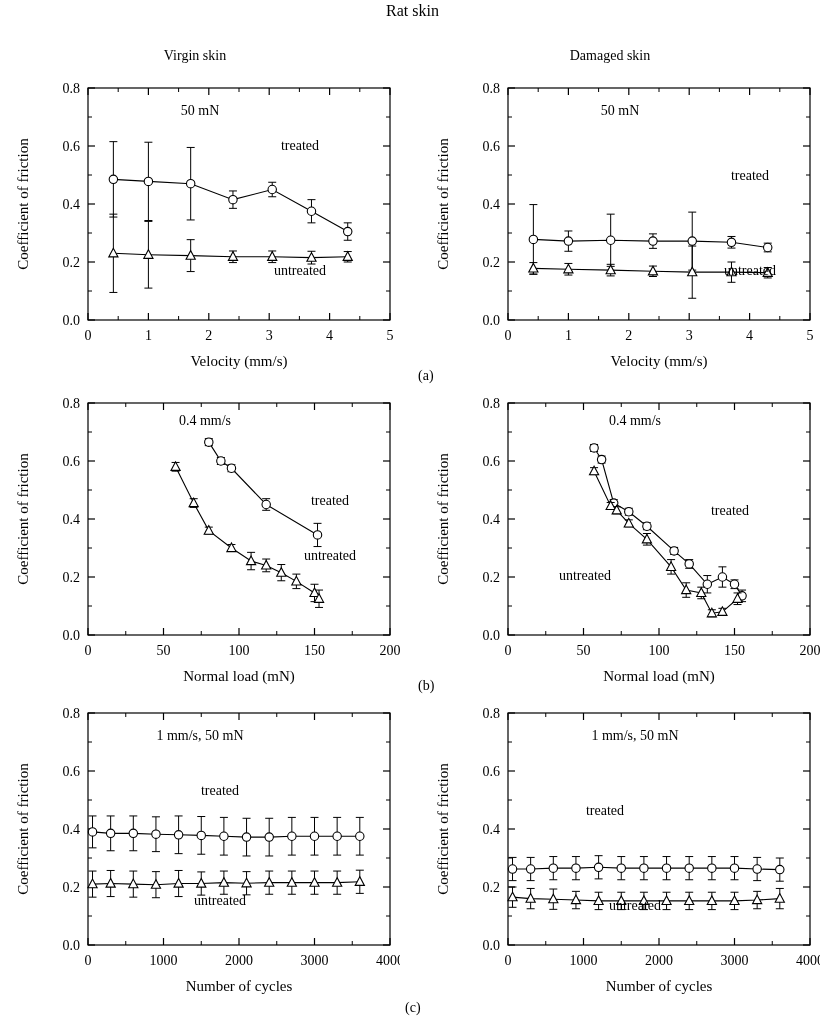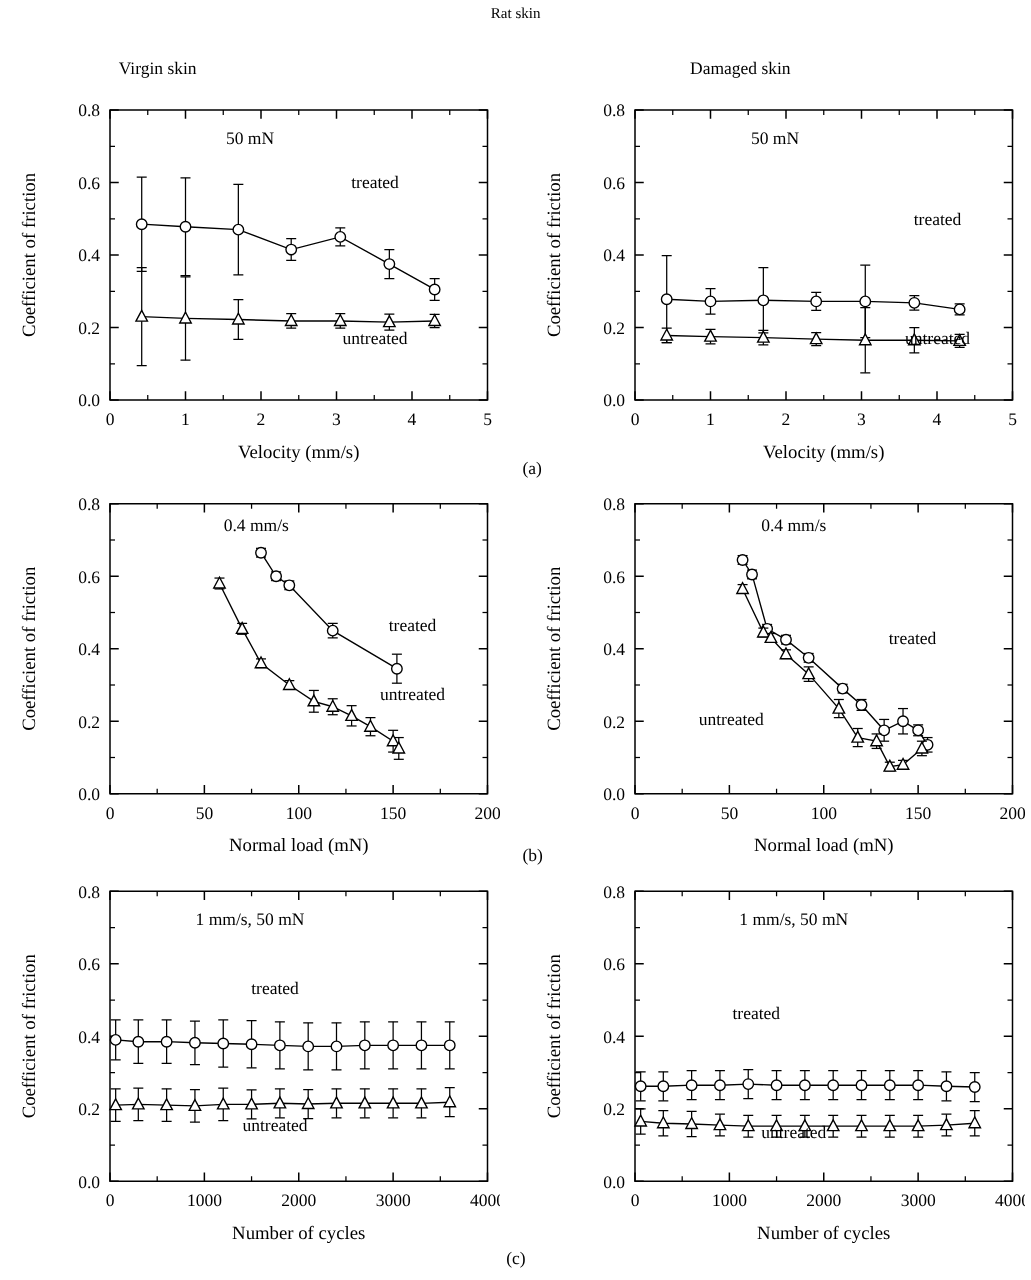"Rat skin" .fig-title { font-size: 12px -> 16px }
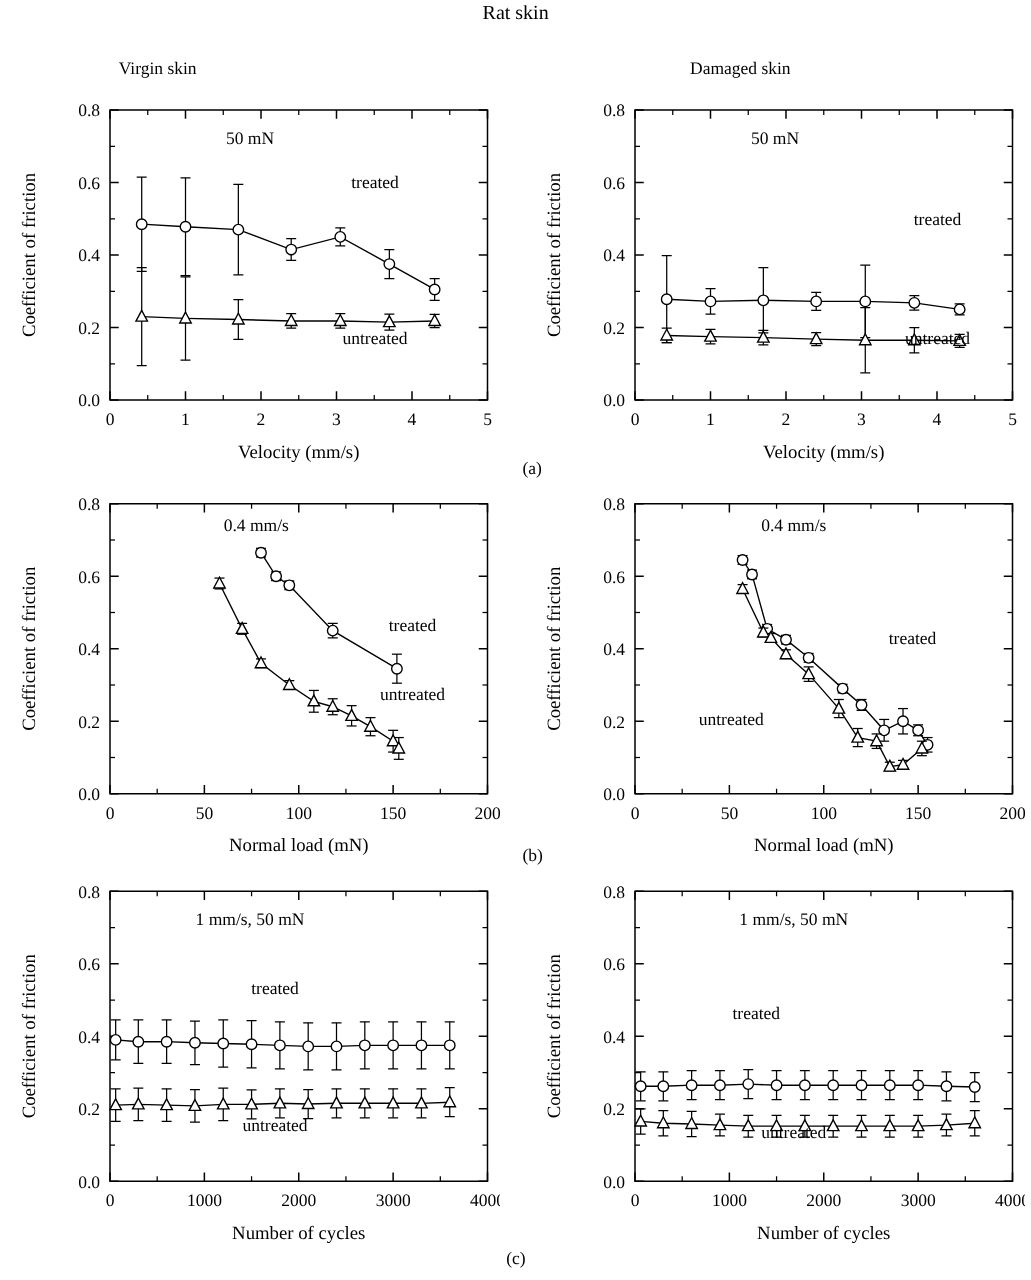"Virgin skin" .col-title { text-align: none -> center }
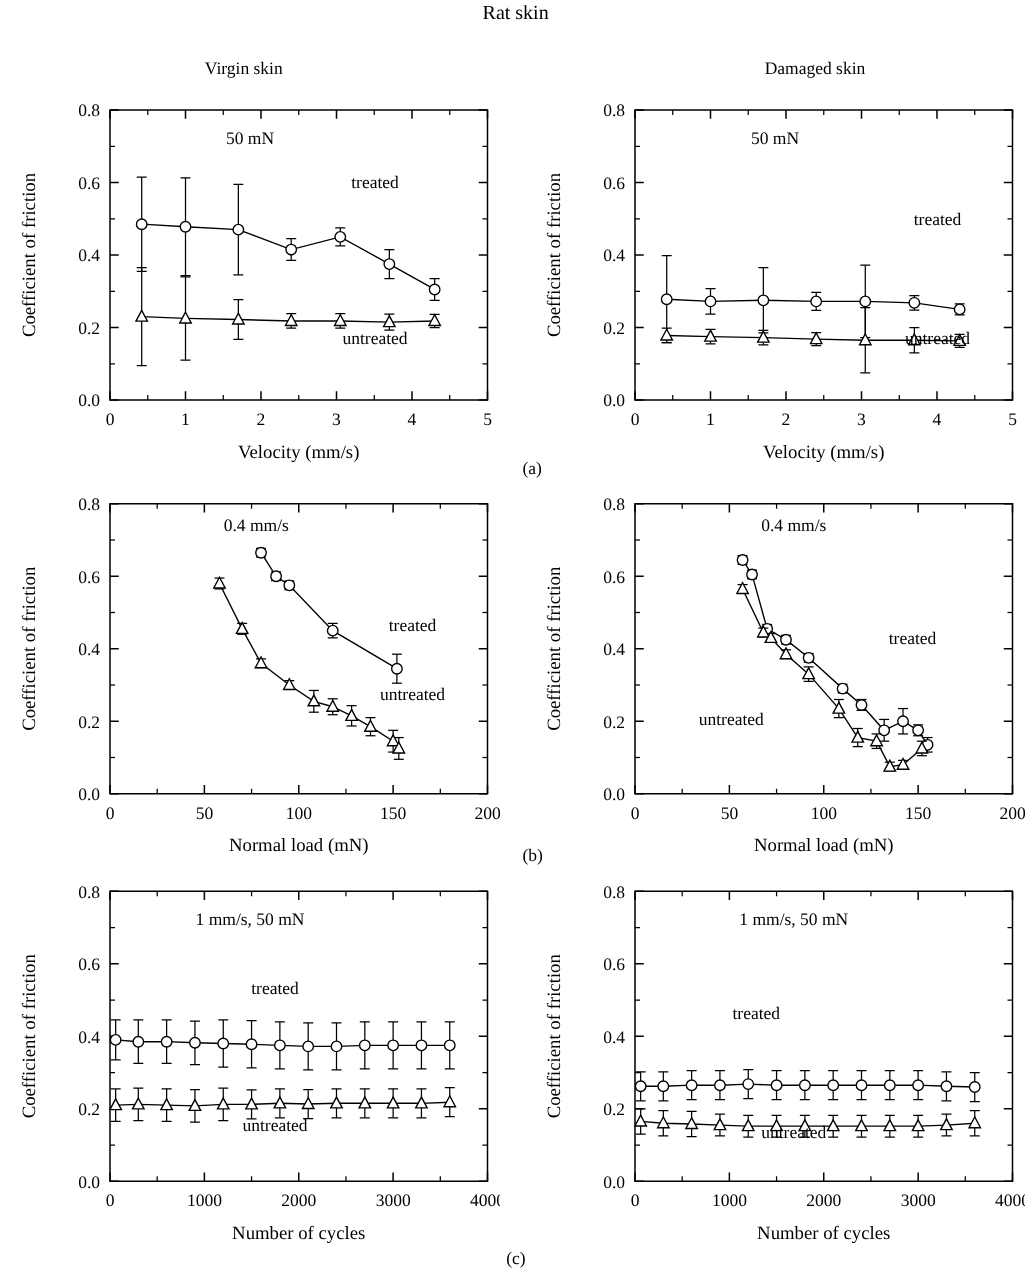"Damaged skin" div.col-title { left: 552px -> 510px }
